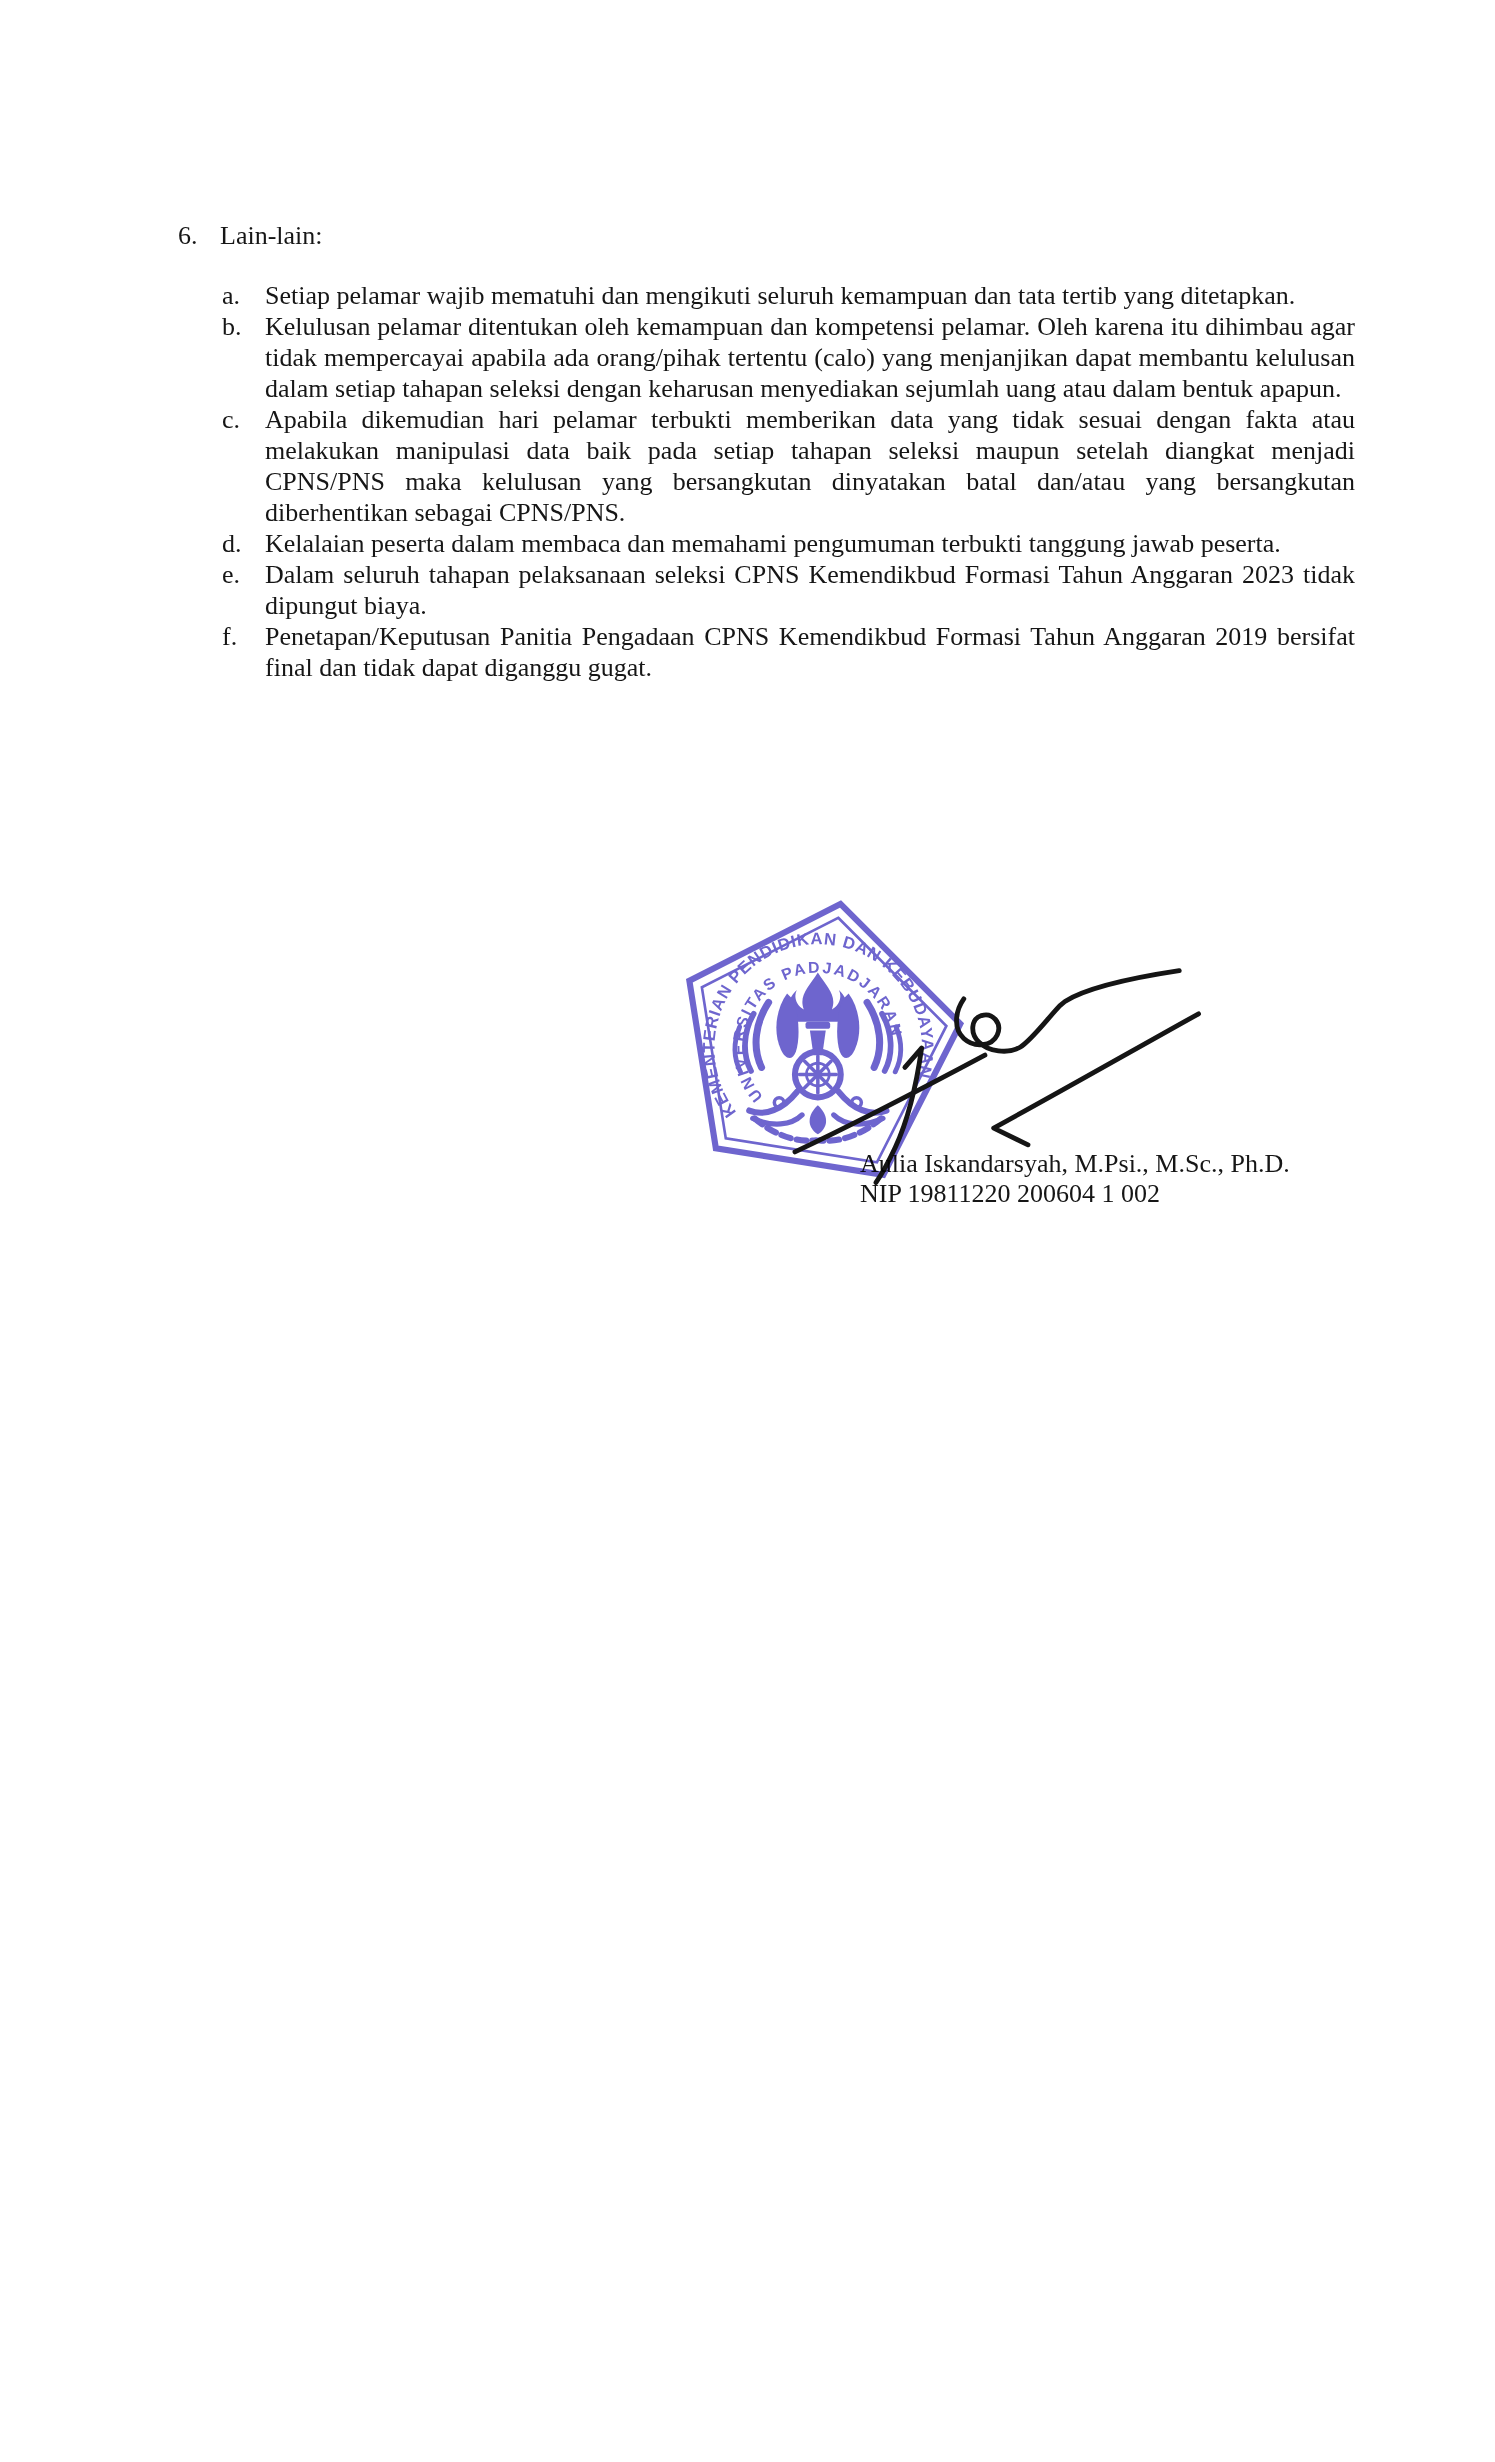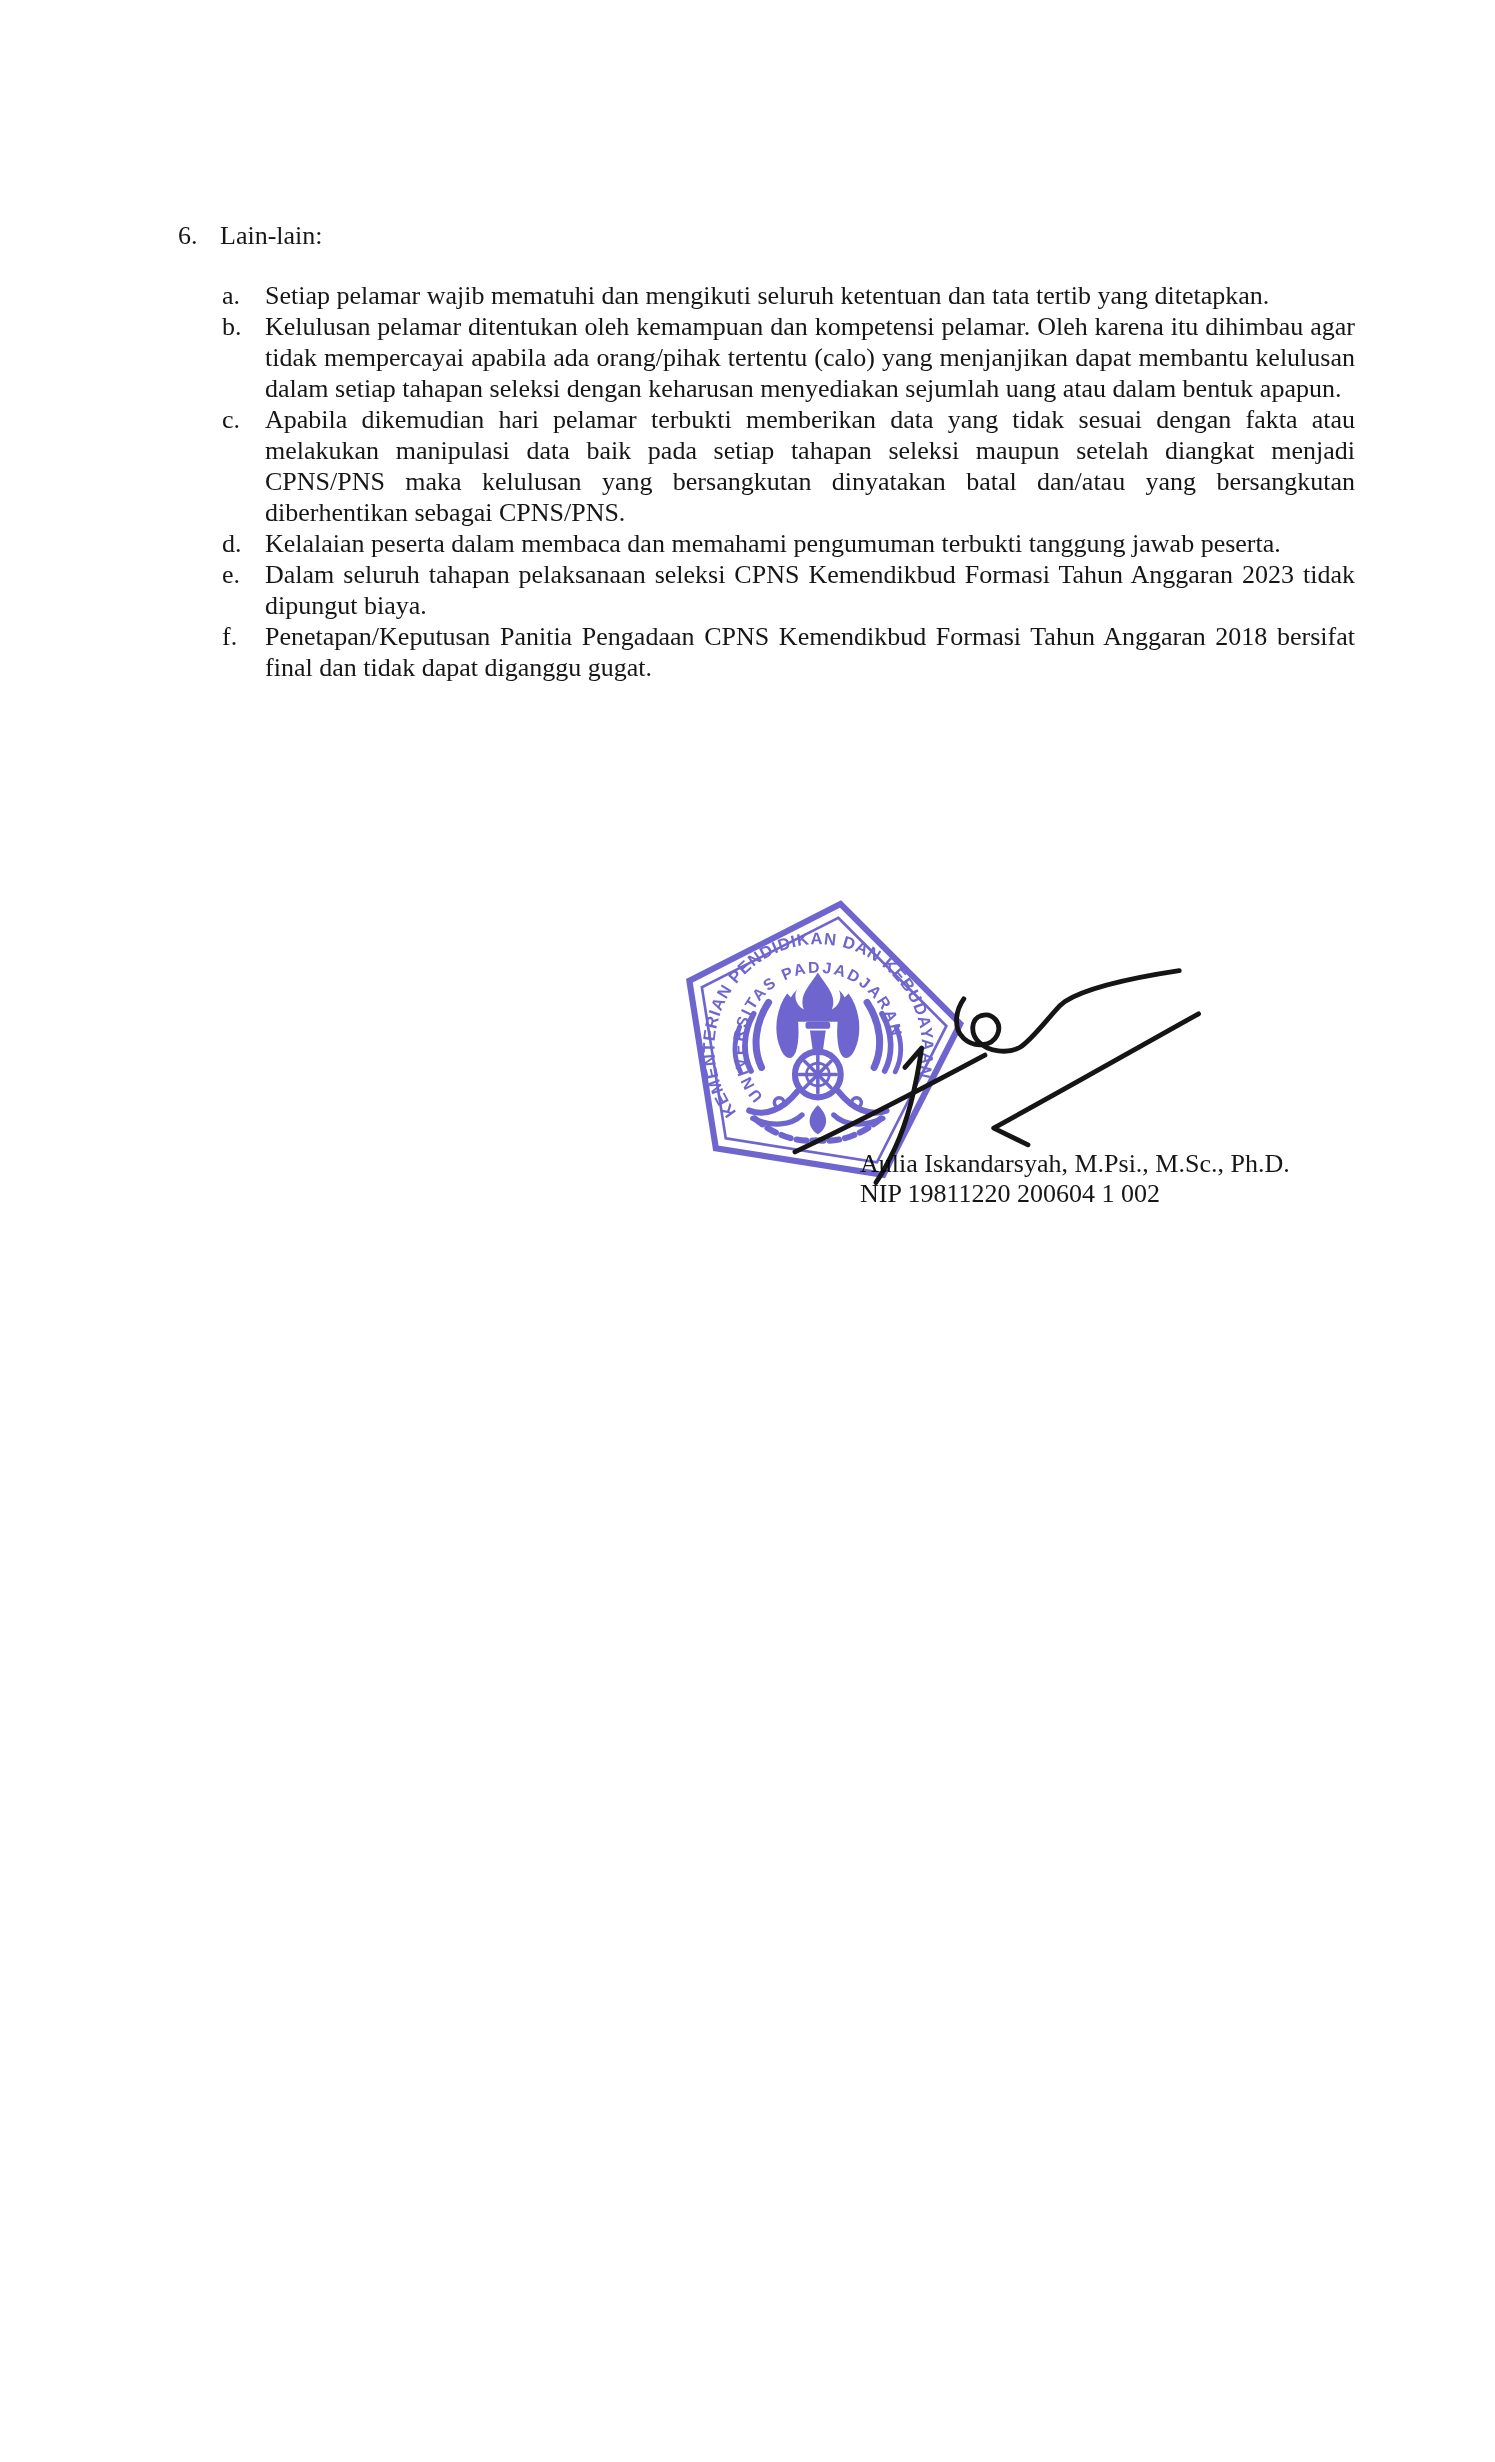"Setiap pelamar wajib mematuhi dan" span.itext { text: ketentuan -> kemampuan }
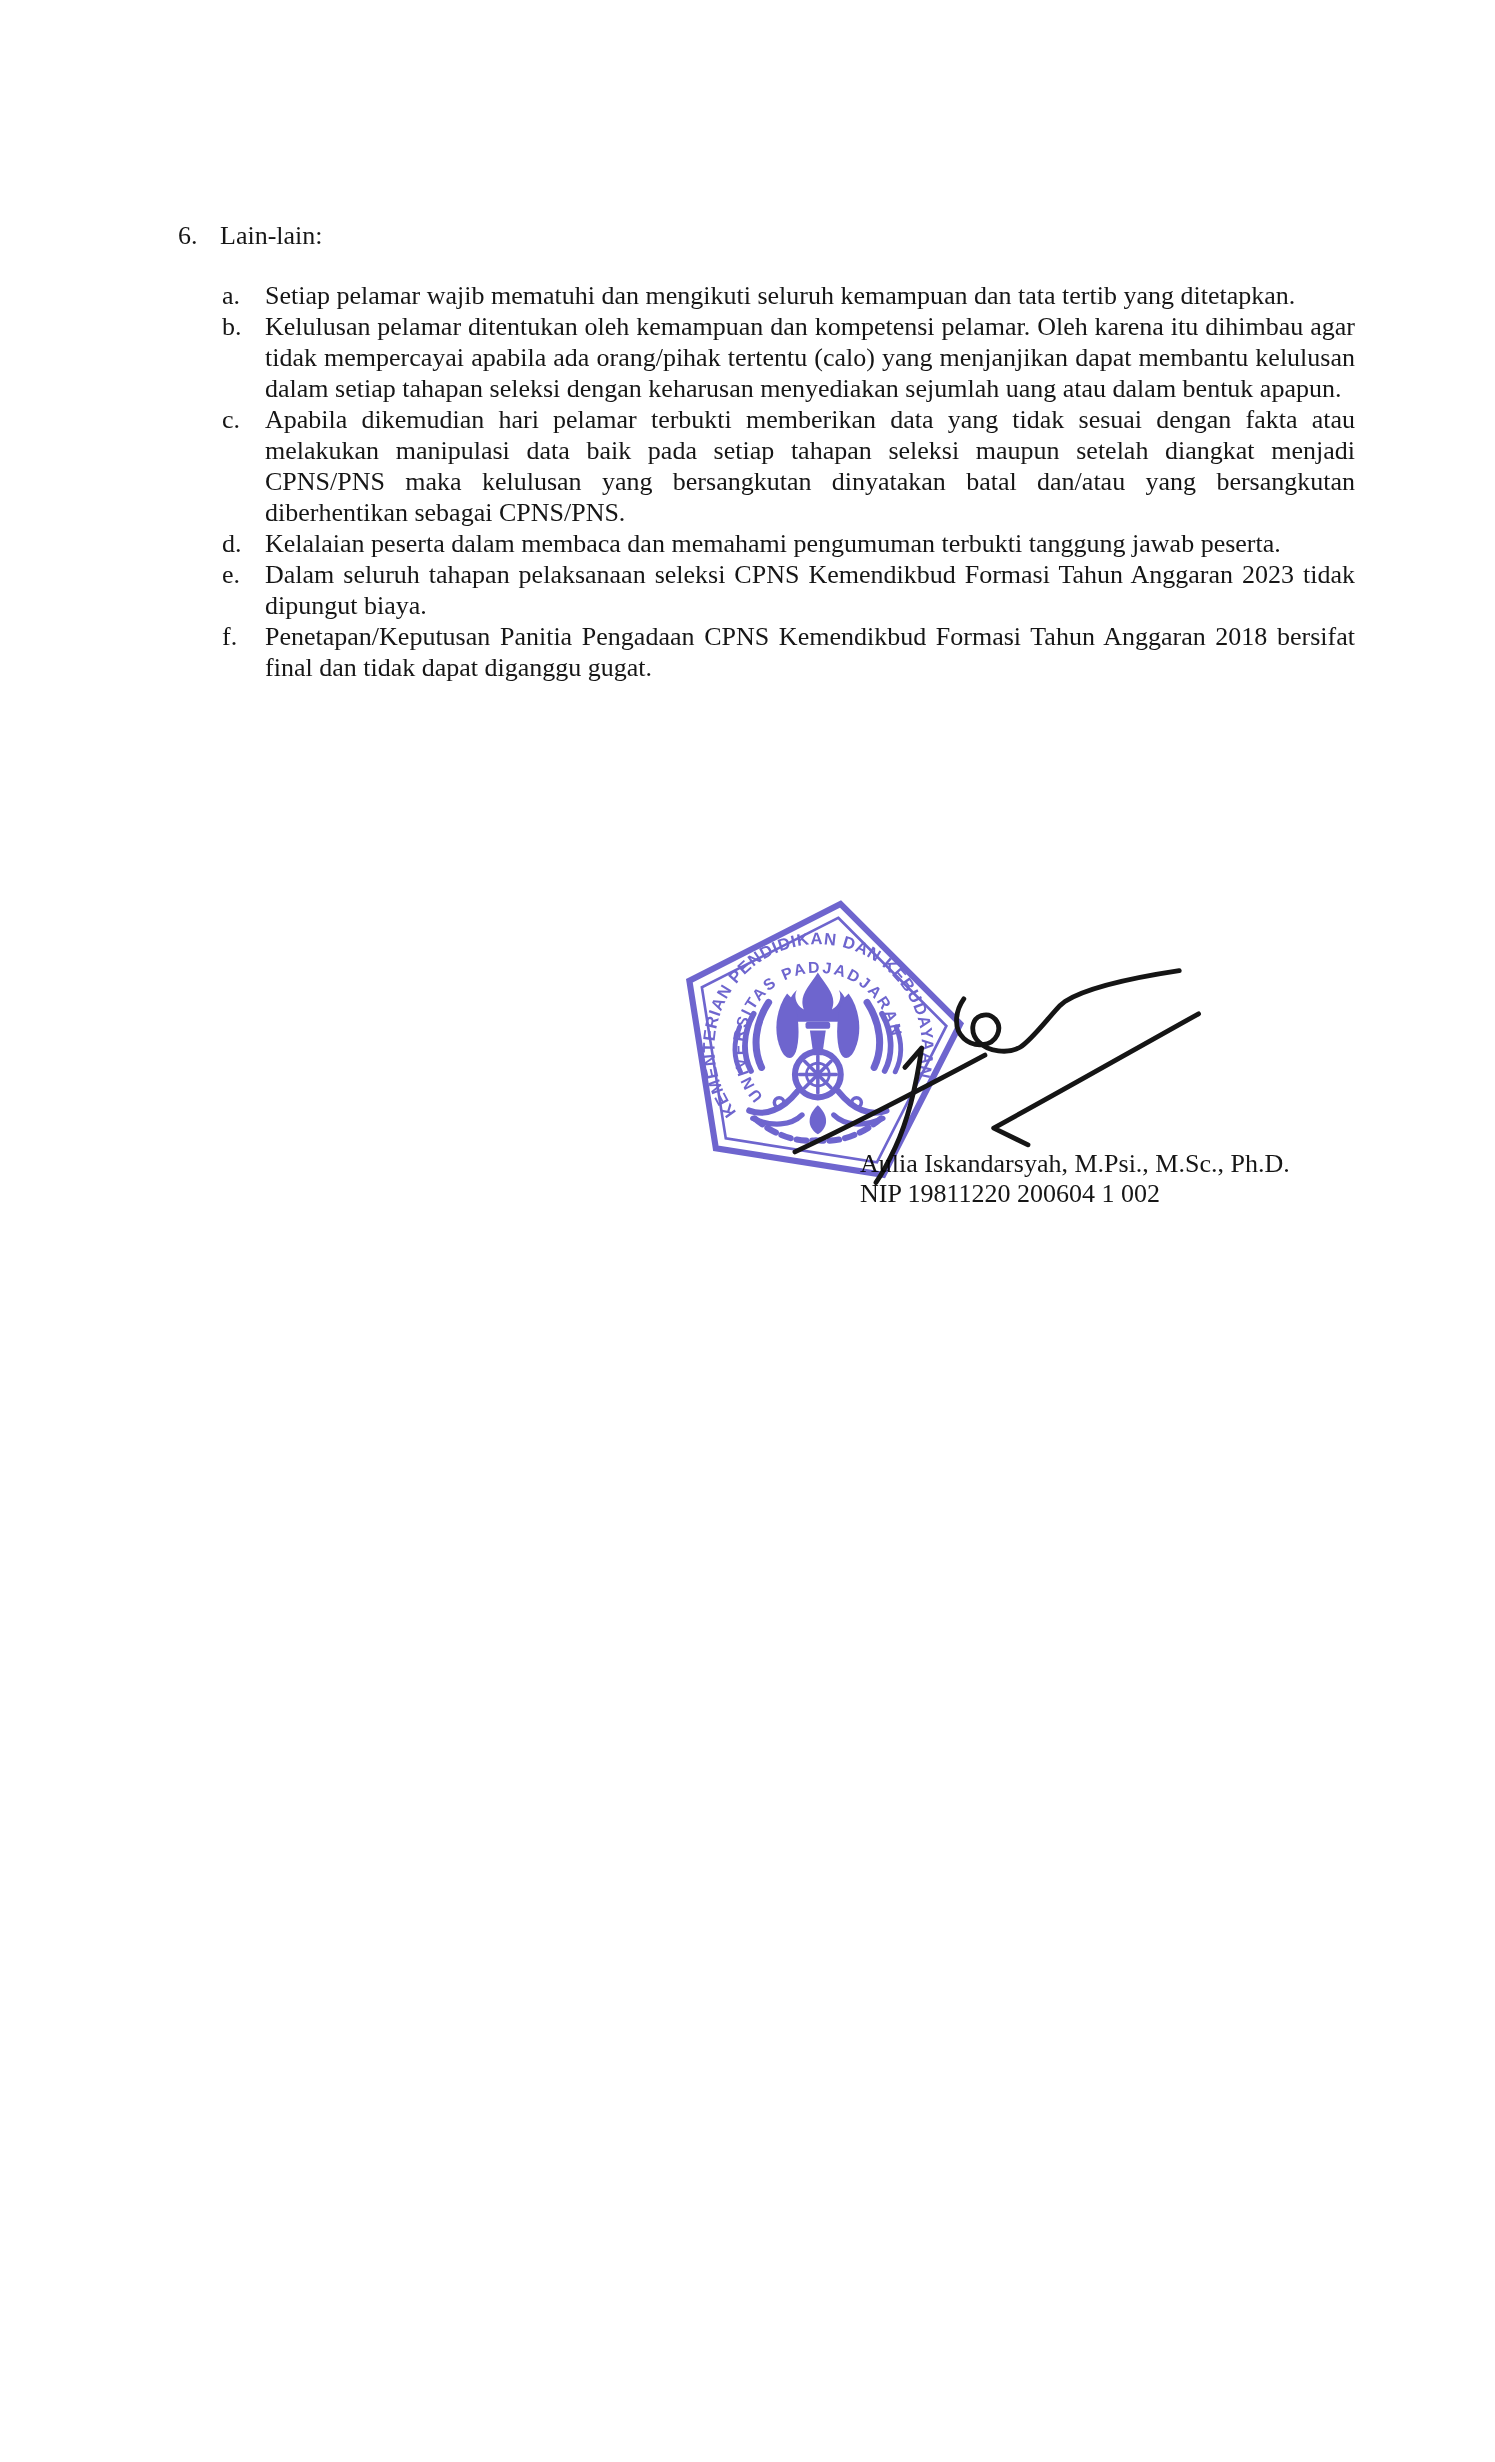"Penetapan/Keputusan Panitia Pengadaan" span.itext { text: 2018 -> 2019 }
